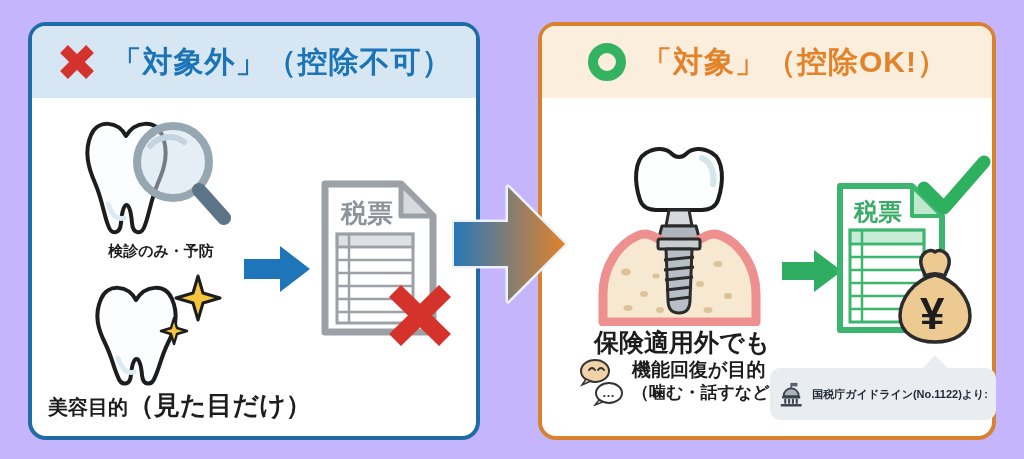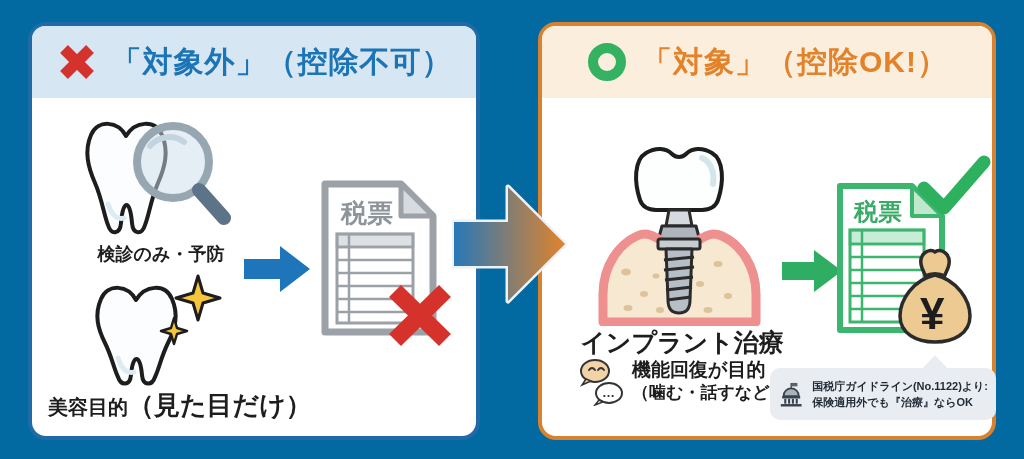"「対象外」（控除不可）" #stage { background: #0369a1 -> #c4b5fd }
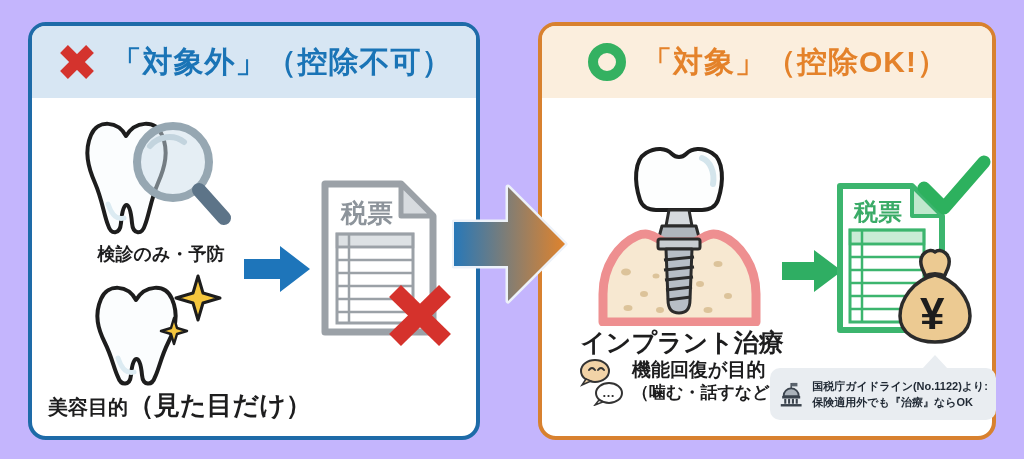"検診のみ・予防" div.item-label { font-size: 18px -> 15px }
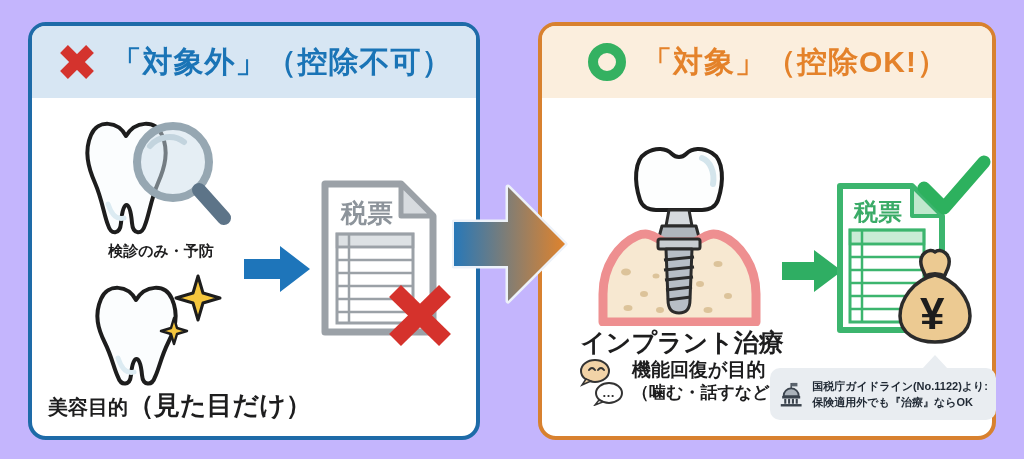"インプラント治療" div.item-label { text: インプラント治療 -> 保険適用外でも }
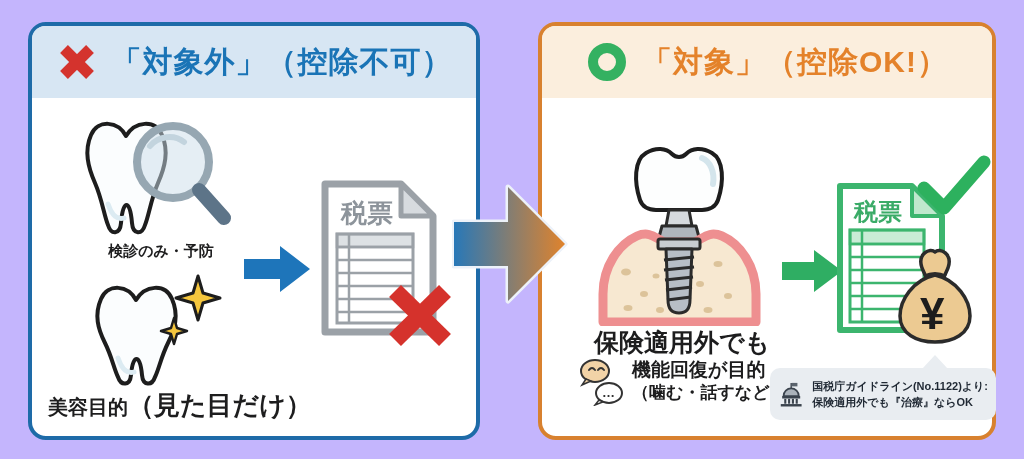"保険適用外でも『治療』ならOK" div { html: <div>保険適用外でも『治療』ならOK</div> -> none }
